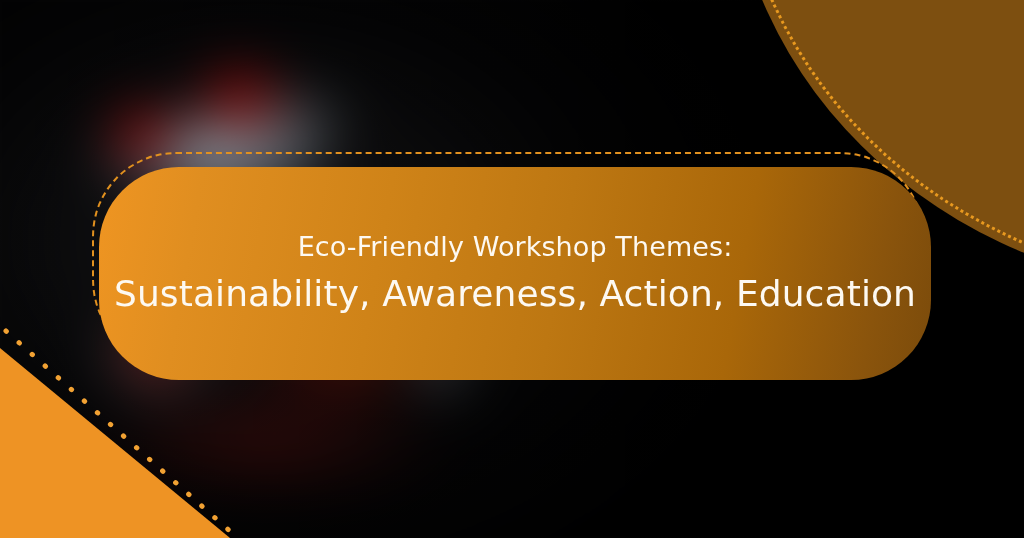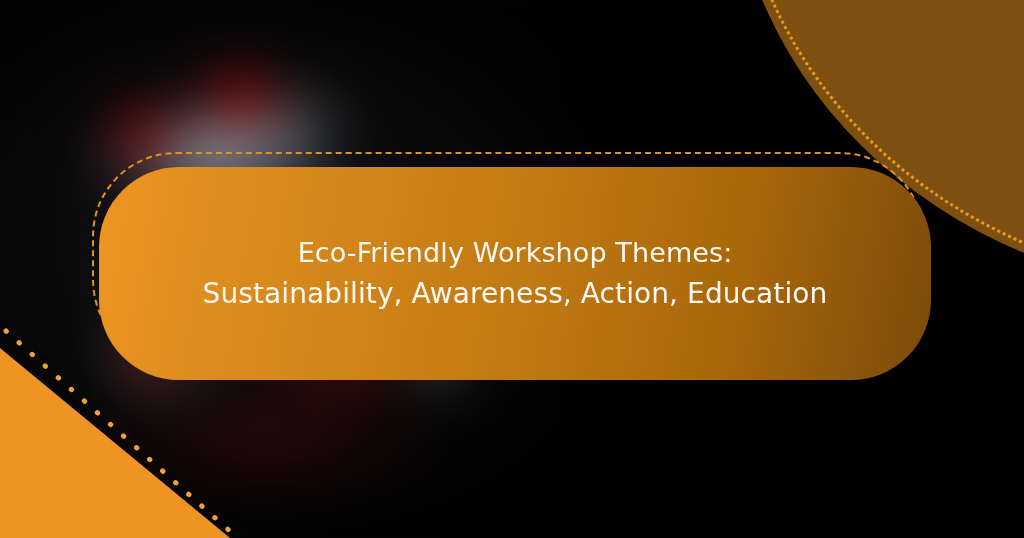"Sustainability, Awareness, Action," .card-line.line-2 { font-size: 28px -> 36px }
